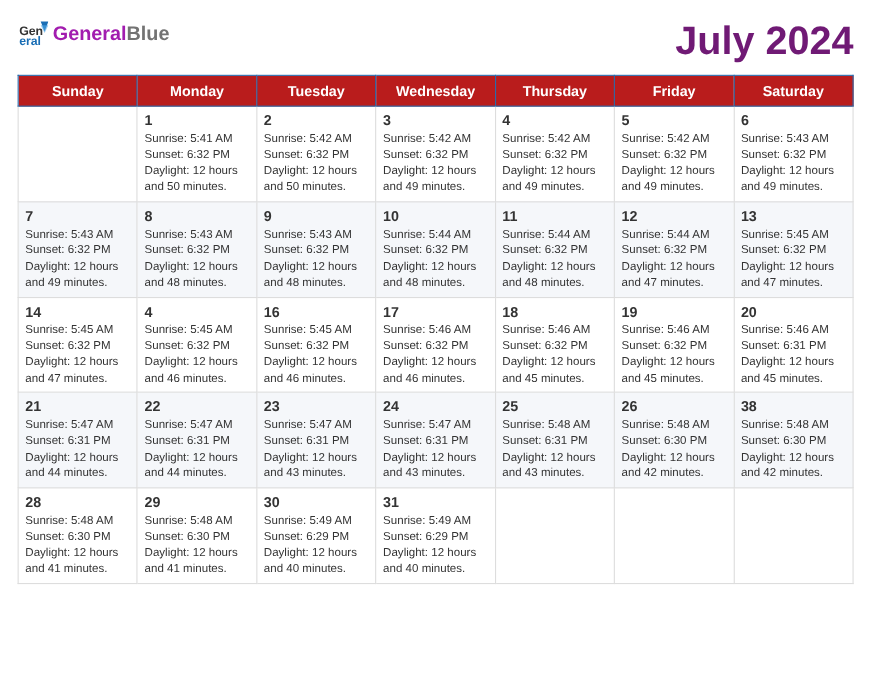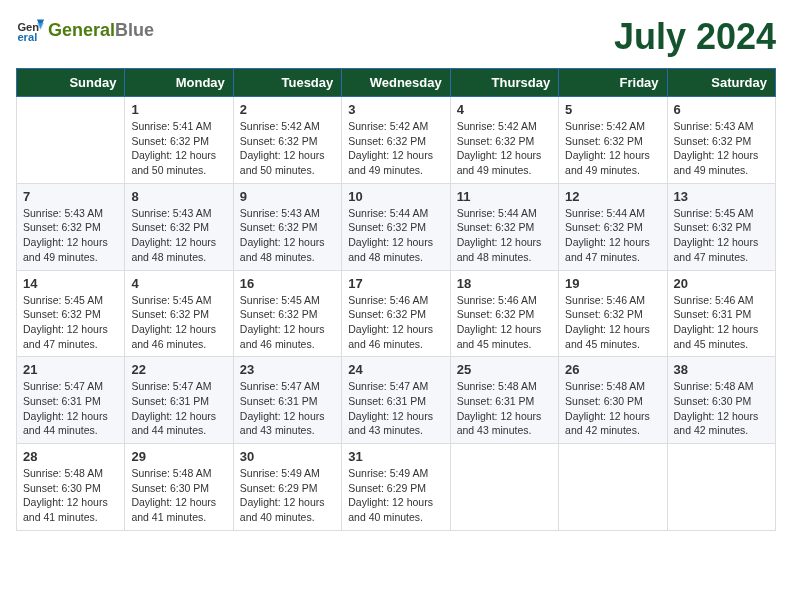"General" .logo-text-general { color: #4d7c0f -> #a21caf }
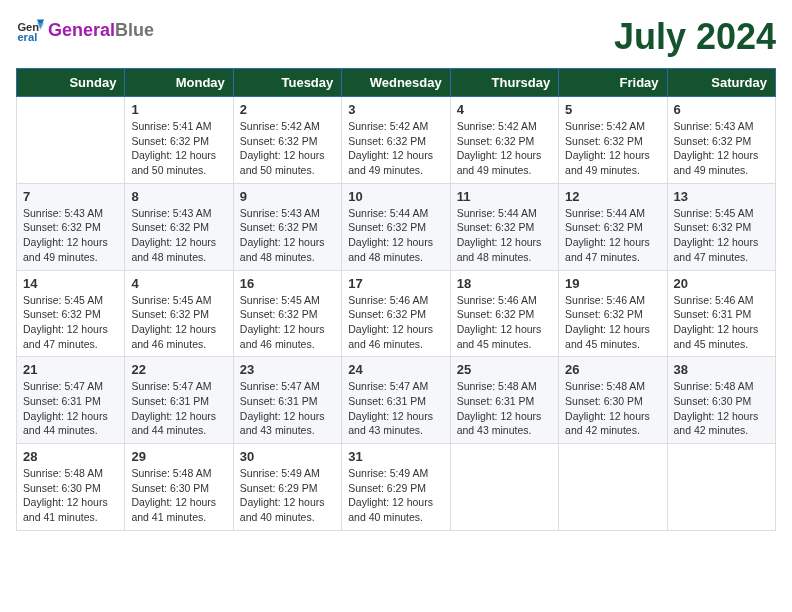"July 2024" .main-title { color: #14532d -> #701a75 }
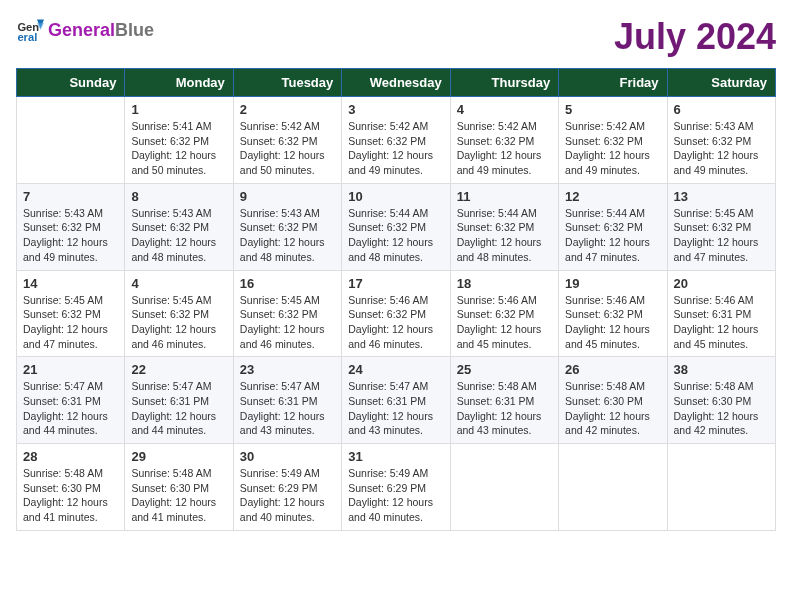"Sunday" .calendar th { background-color: #14532d -> #b91c1c; text-align: right -> center }
